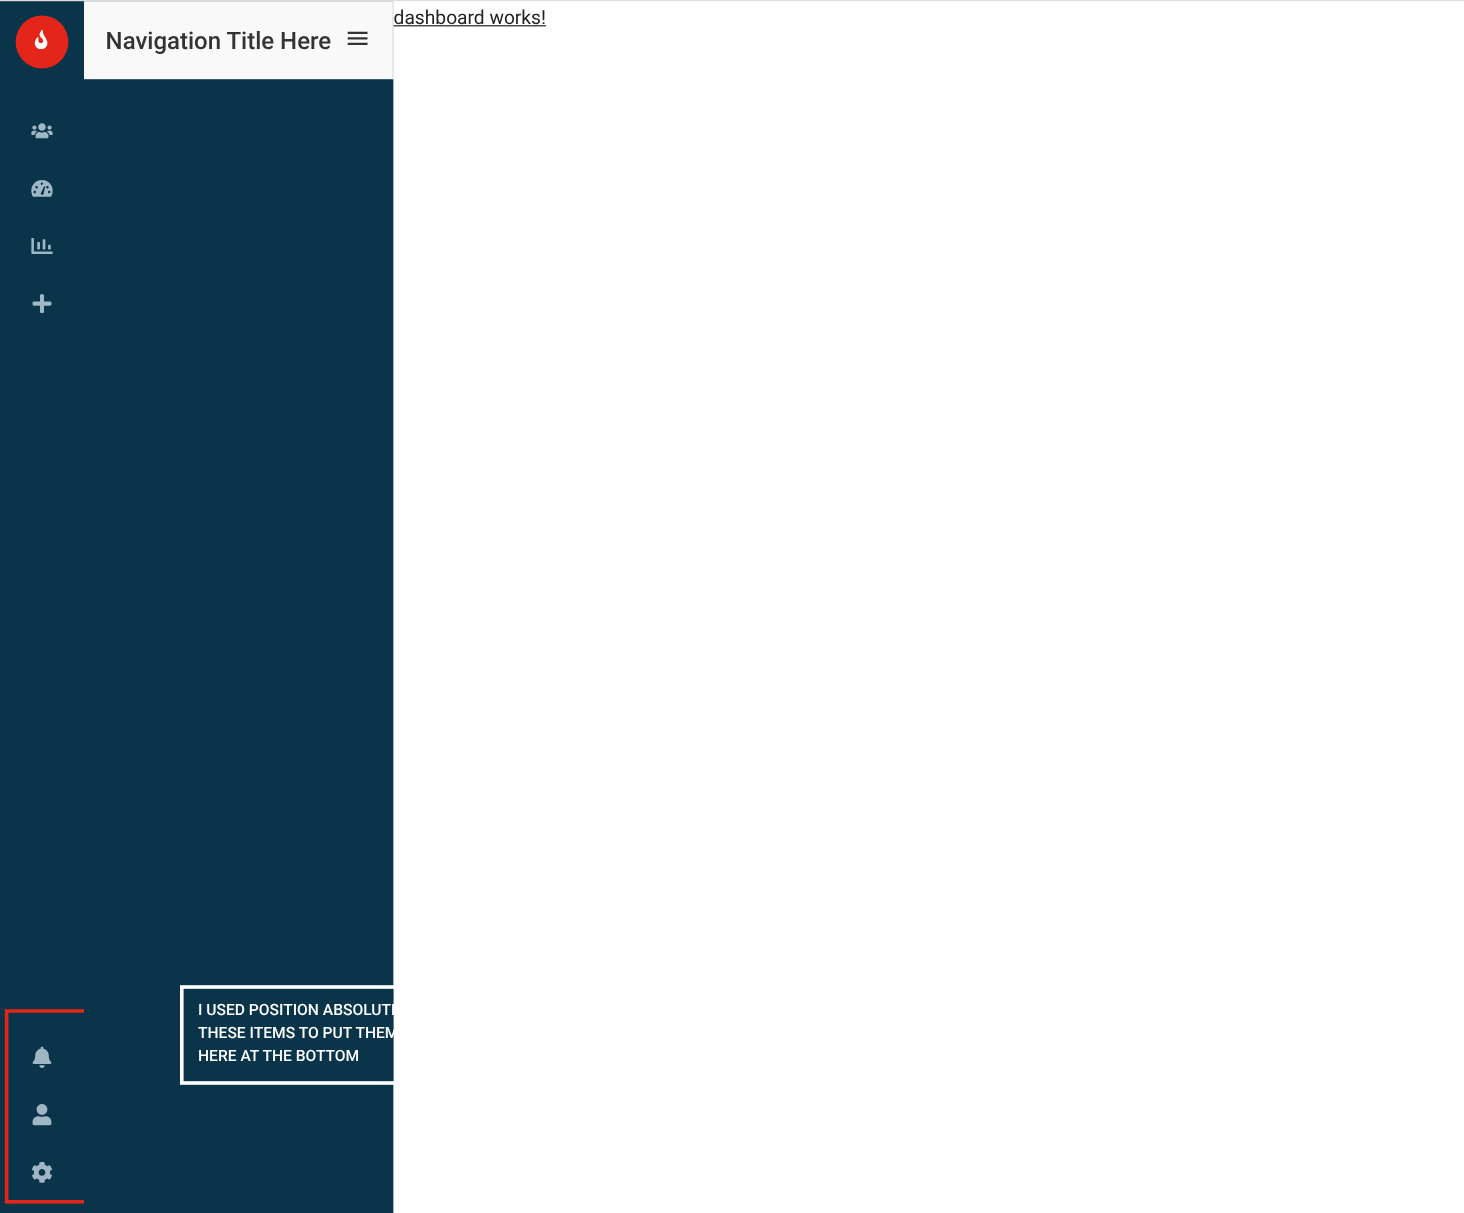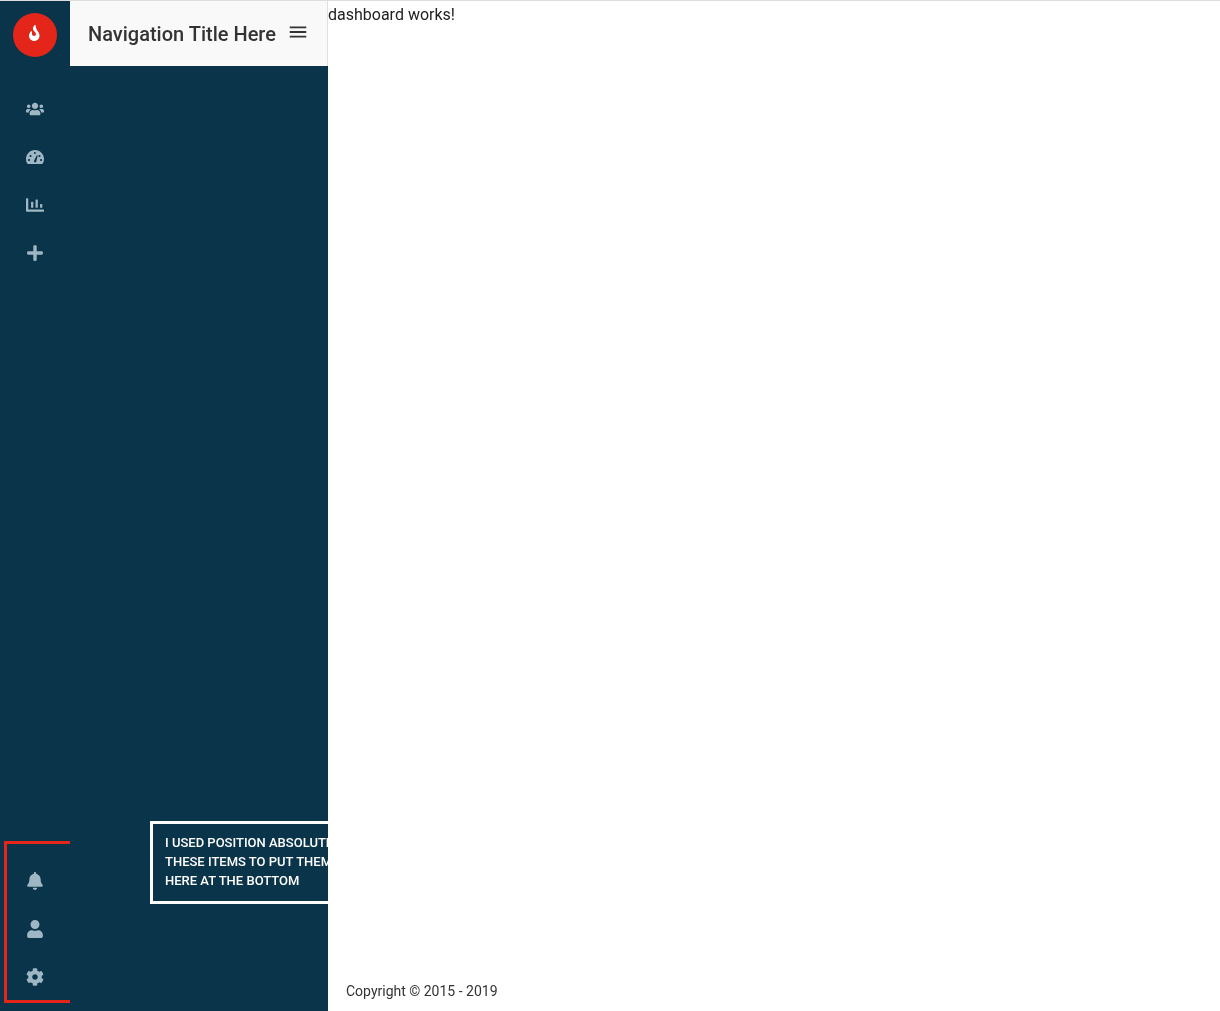"dashboard works!" .content-body p { text-decoration: none -> underline }
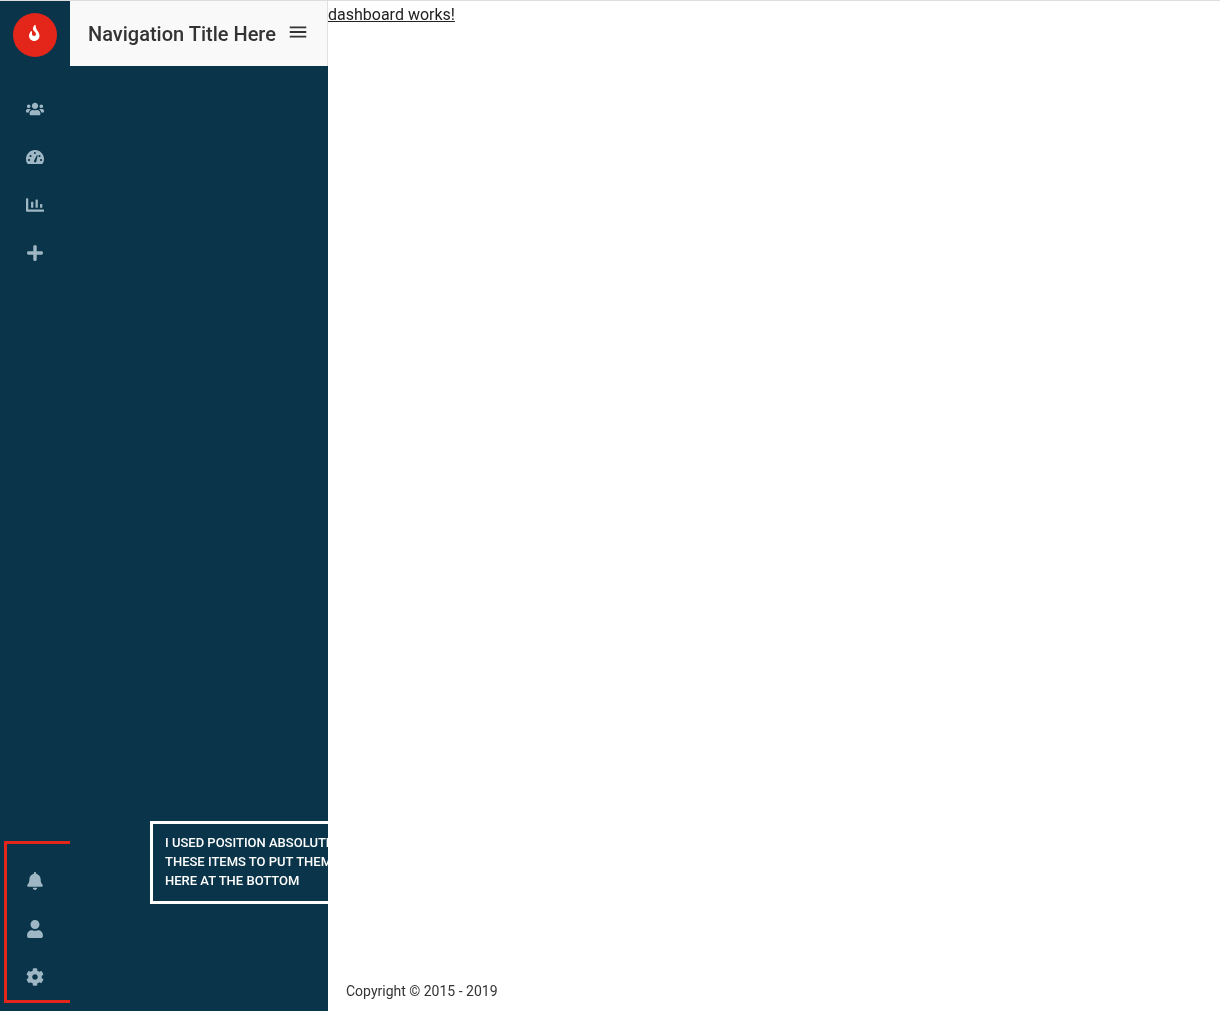"Copyright © 2015 - 2019" div.footer { html: <div> <span>Copyright © 2015 - 2019</span> </div> -> none }
